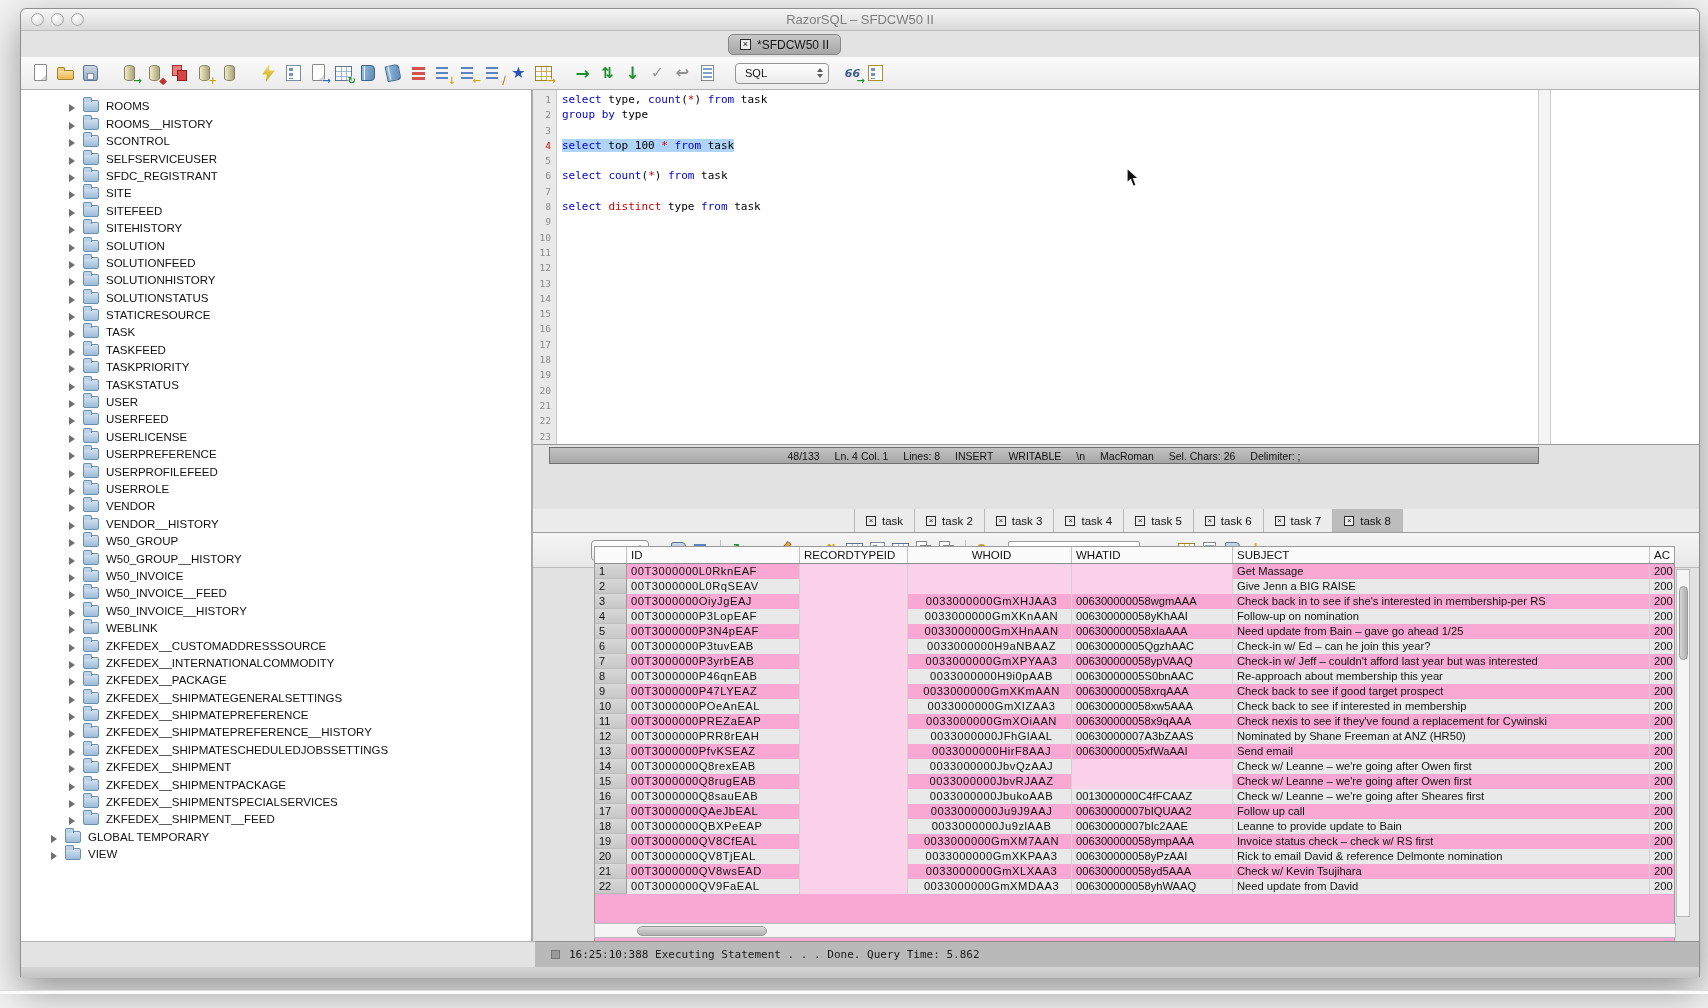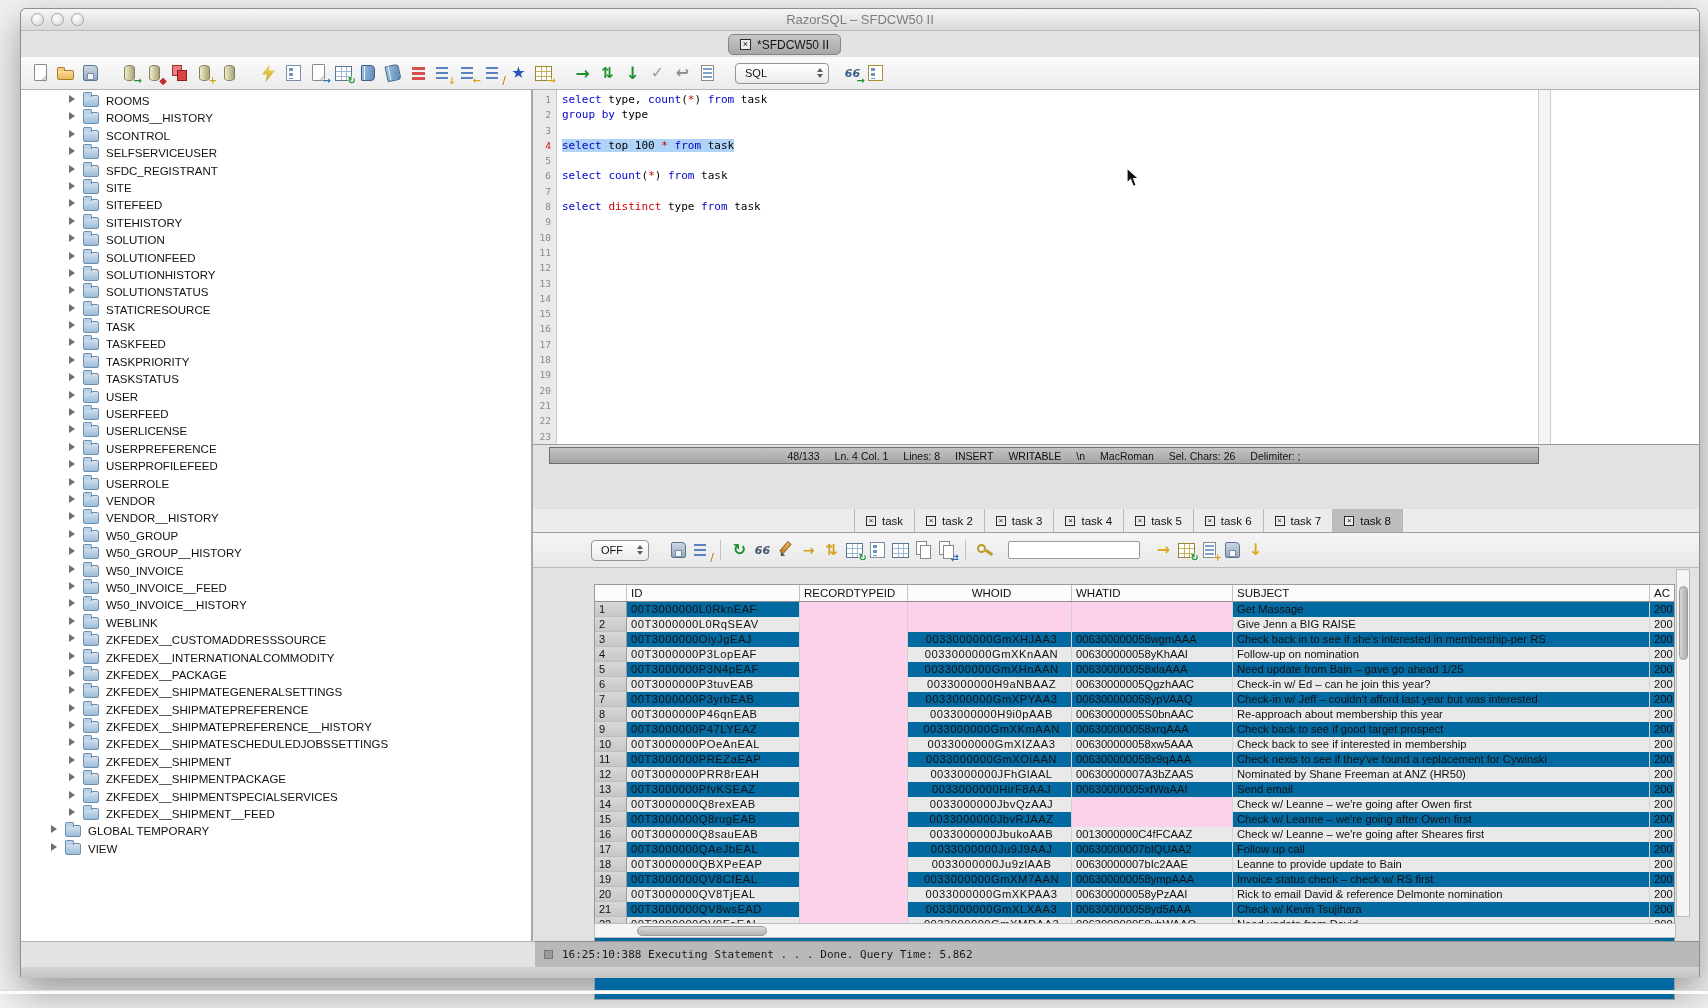"ROOMS" .titem { align-items: flex-start -> flex-end }
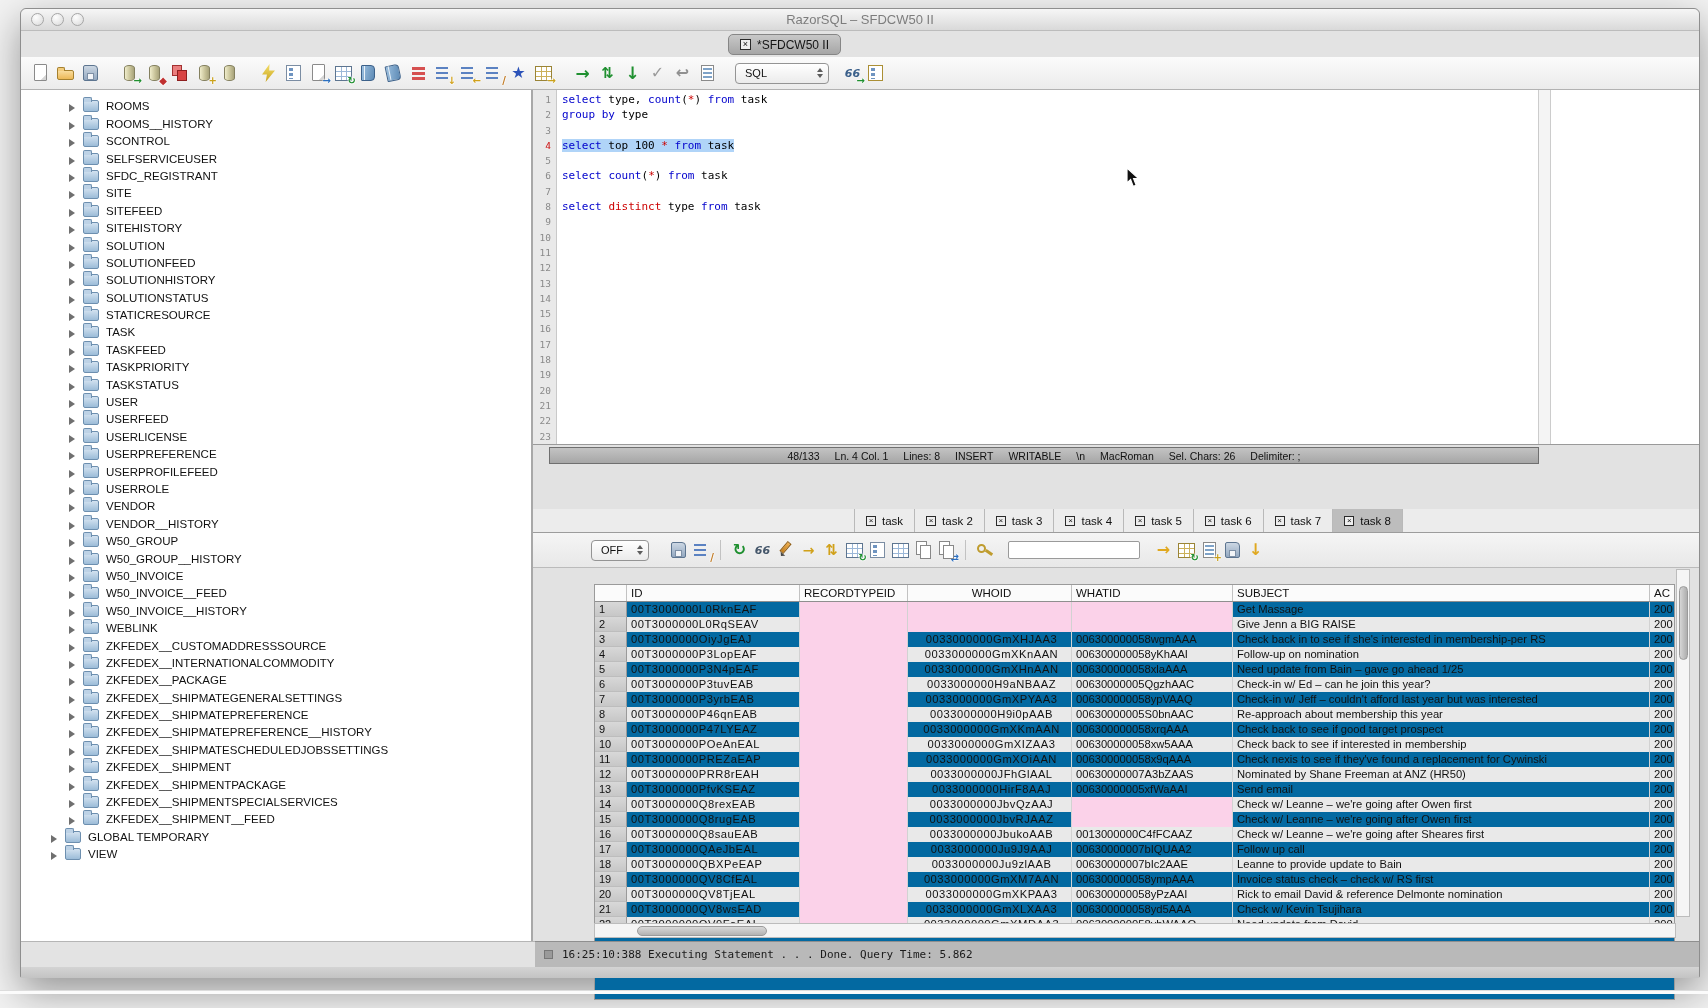"ID" .grid { background: #0369a1 -> #f9a8d4; top: 494px -> 456px }
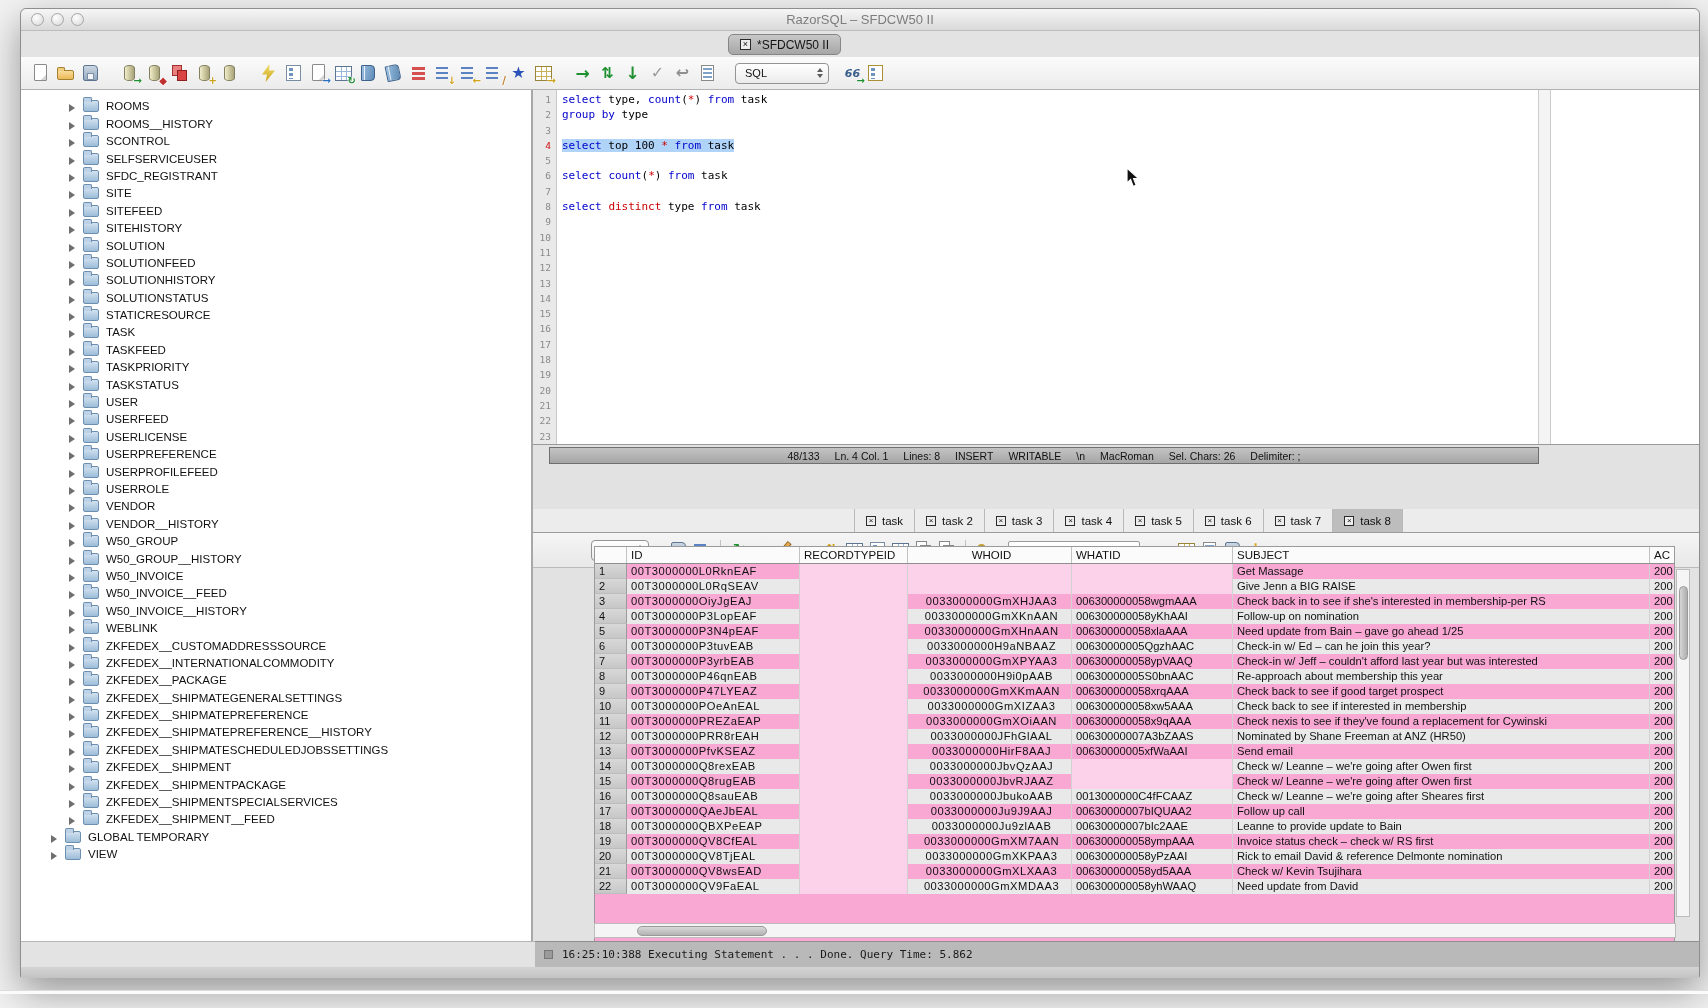"16:25:10:388 Executing Statement . ." .as-right { padding-left: 9px -> 16px }
